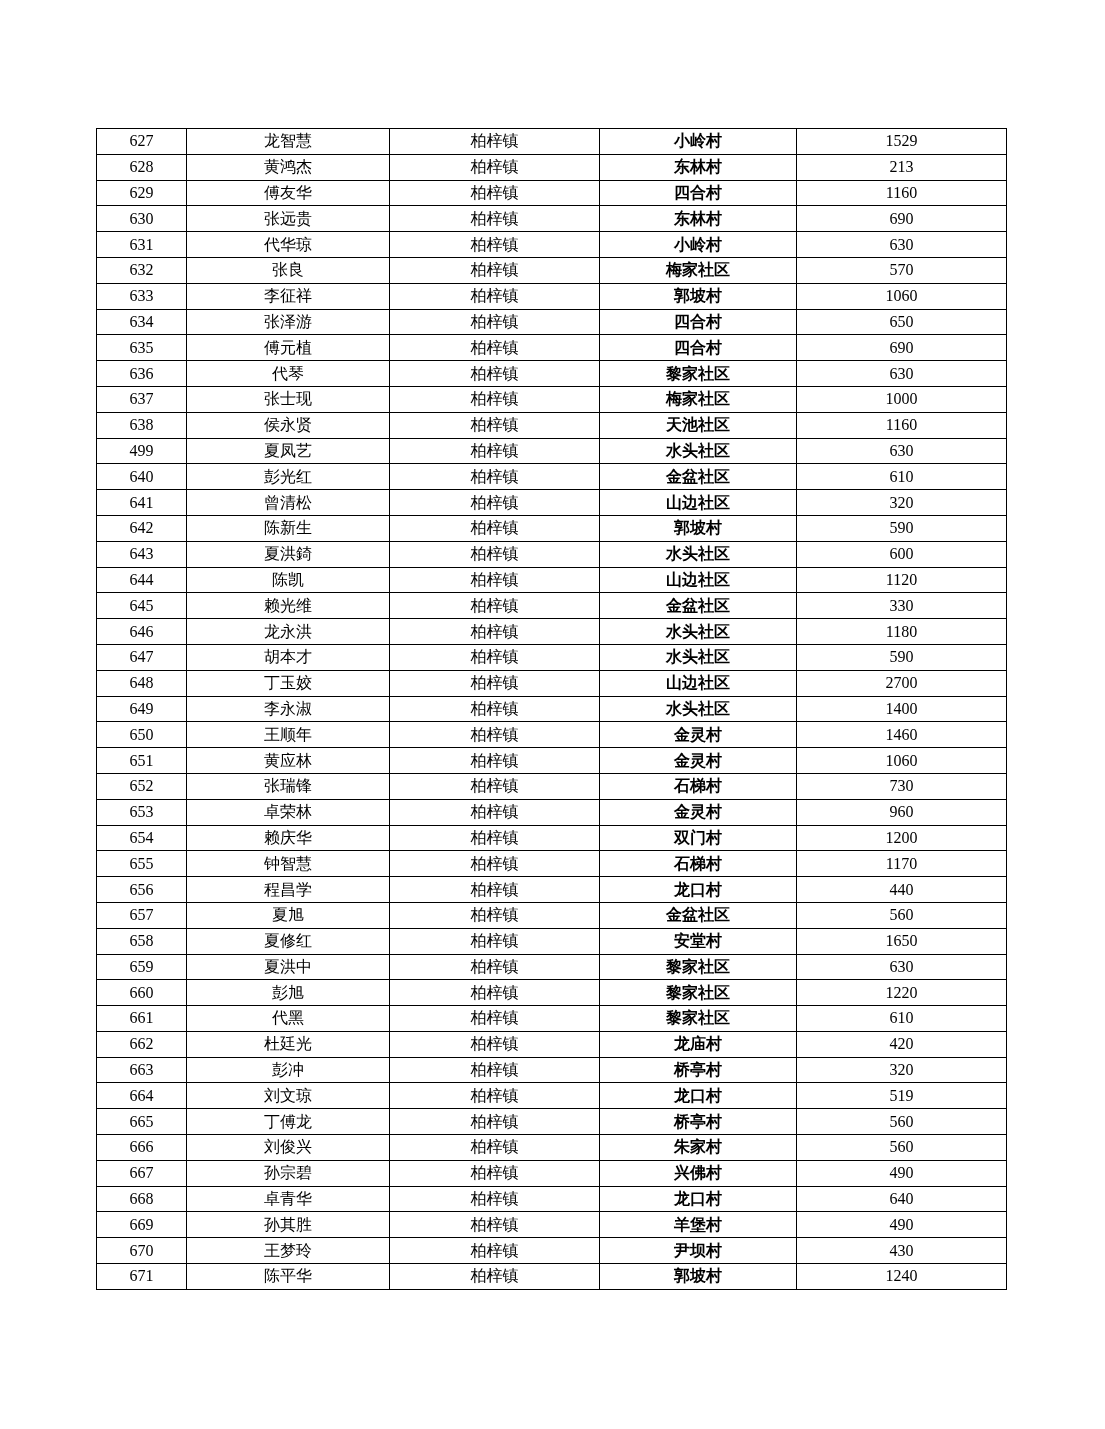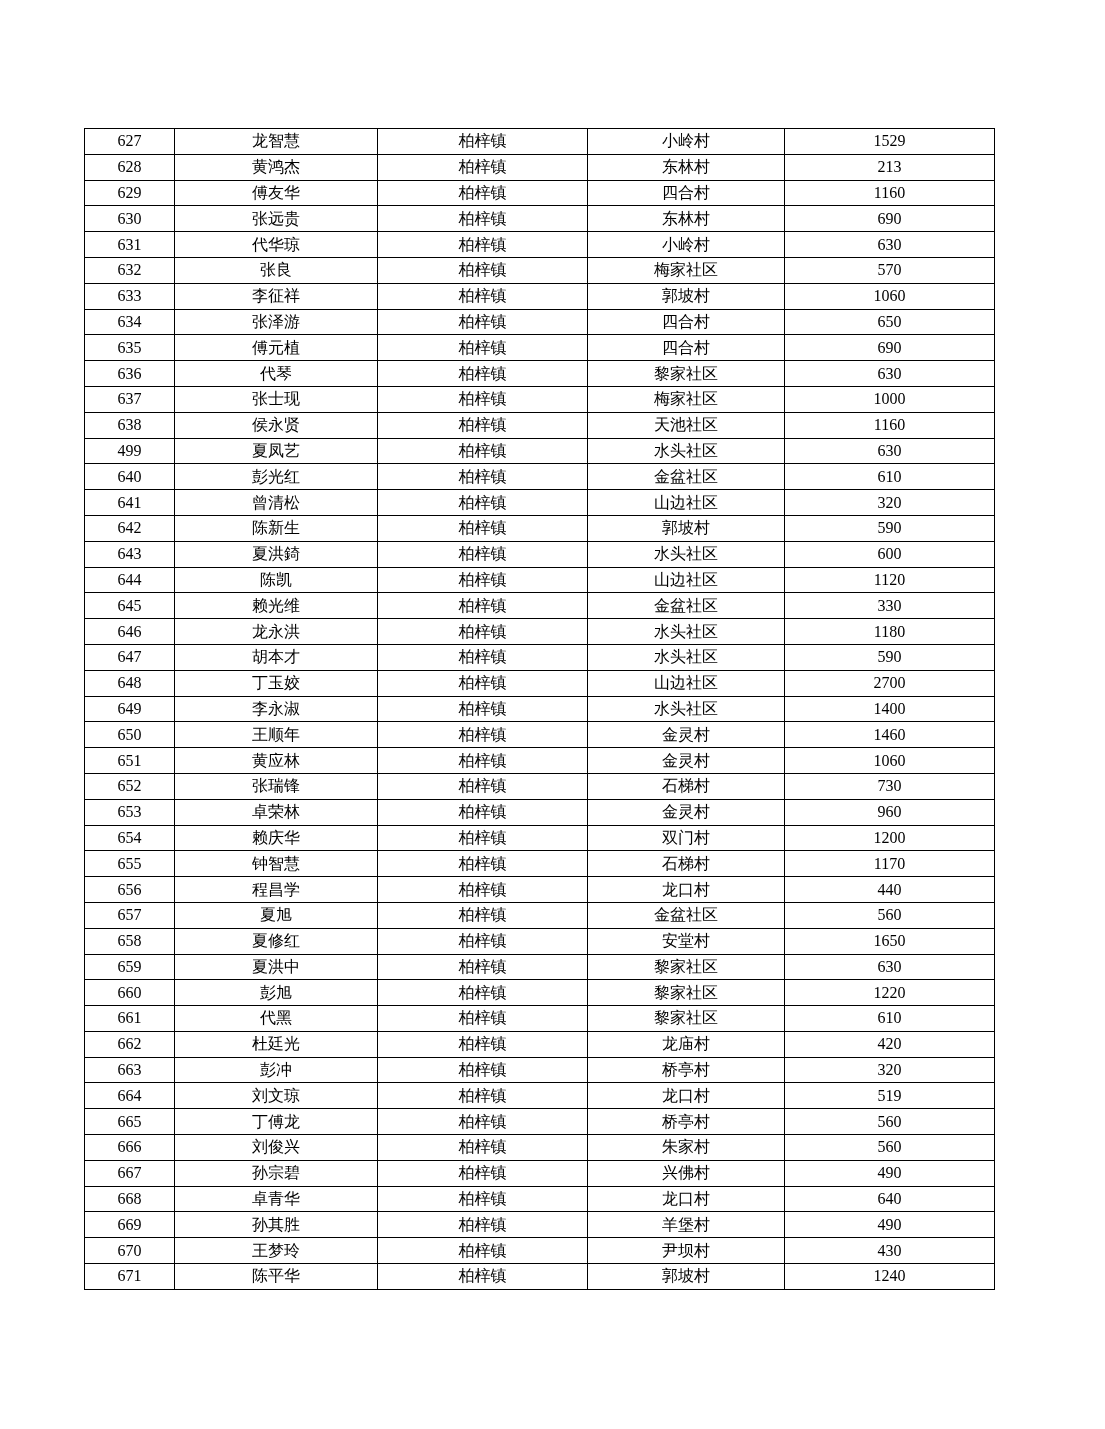"627" table.data-table { left: 84px -> 96px }
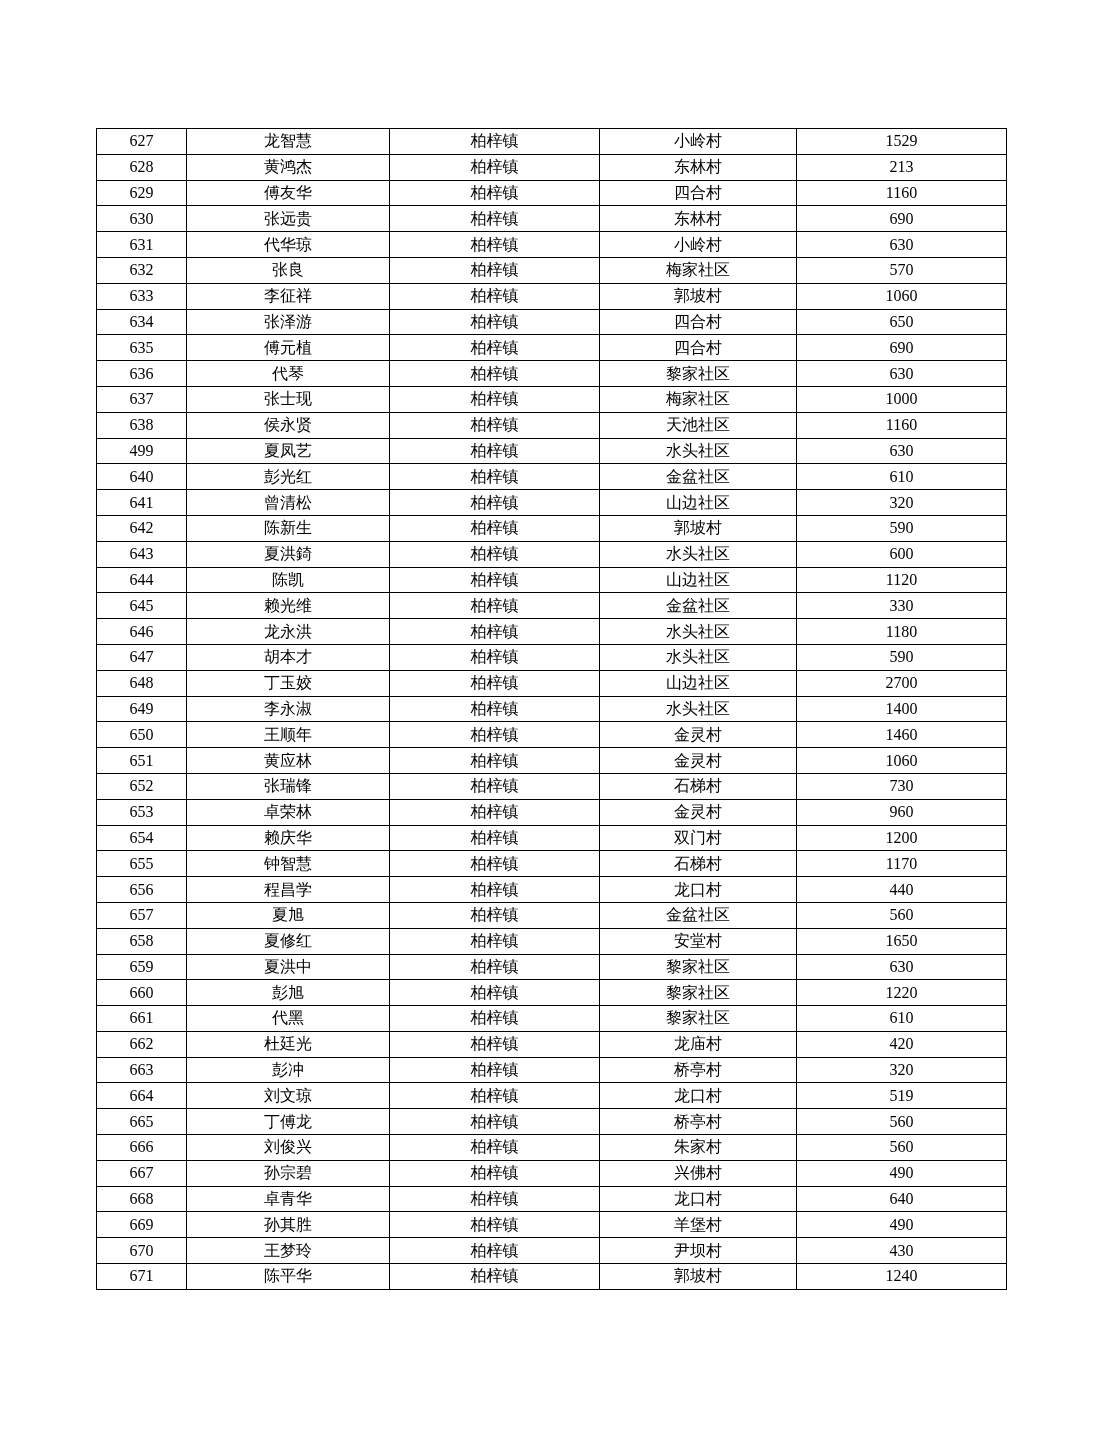"小岭村" td.col-village { font-weight: none -> bold }
